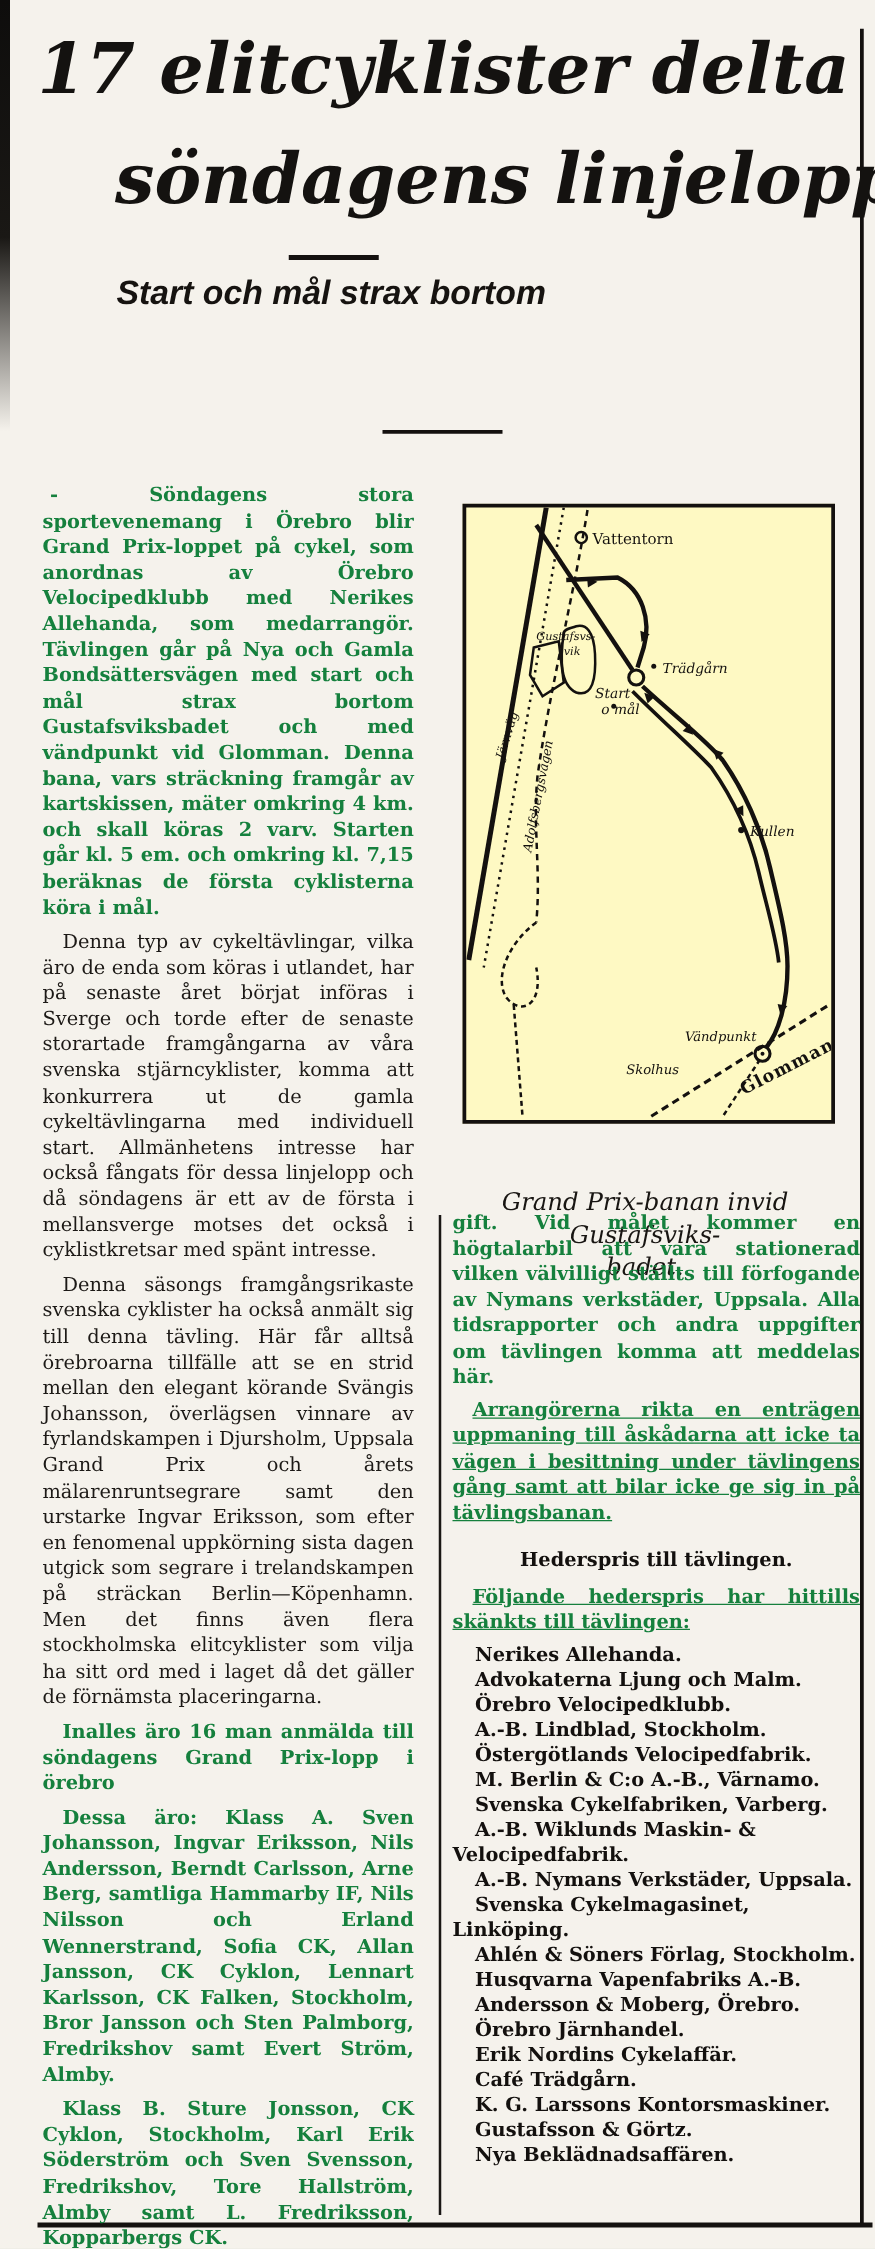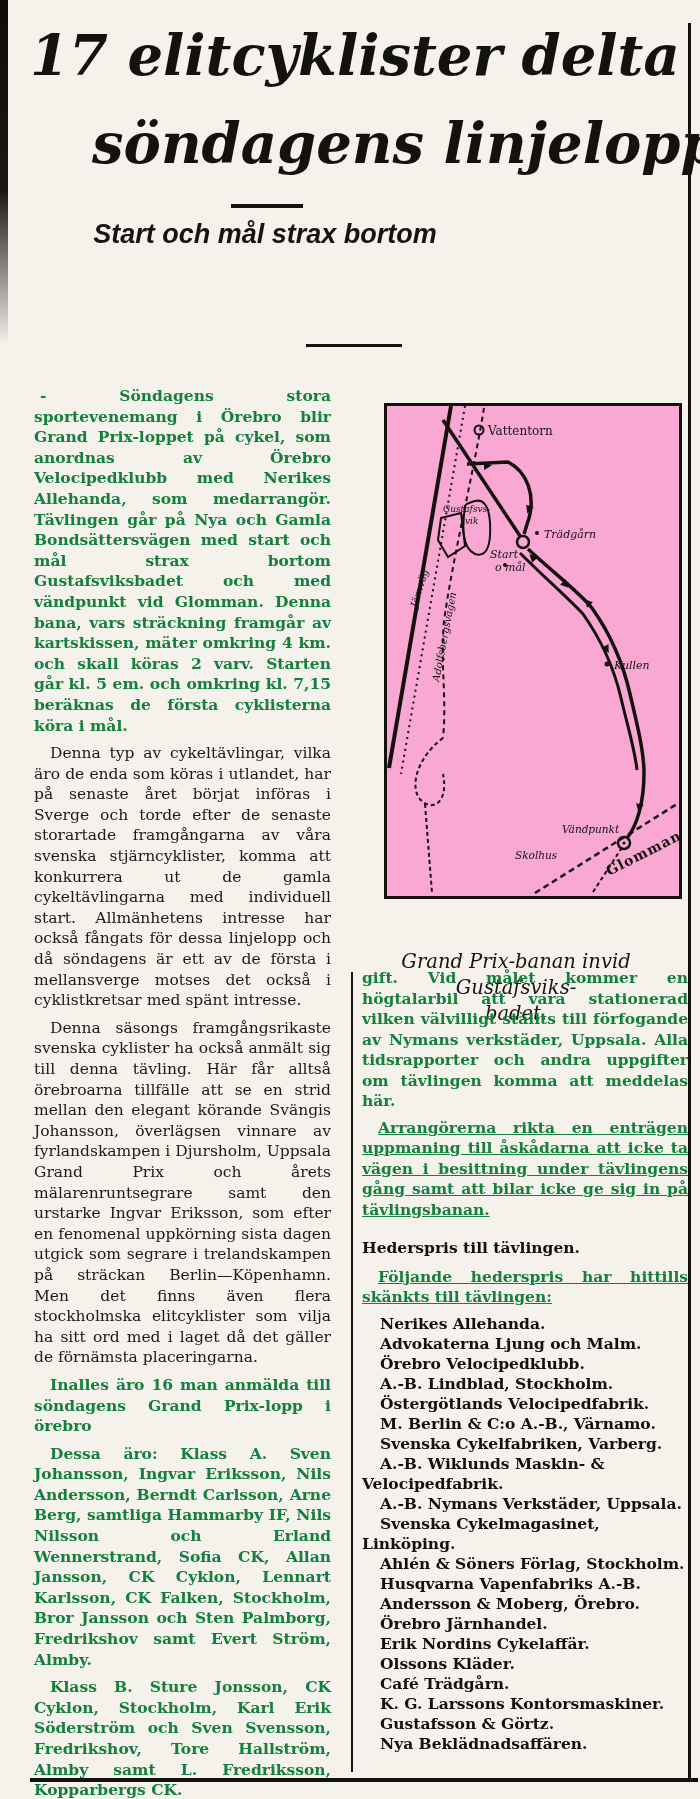"Vattentorn" .map-frame { background: #f9a8d4 -> #fef9c3; left: 384px -> 370px }
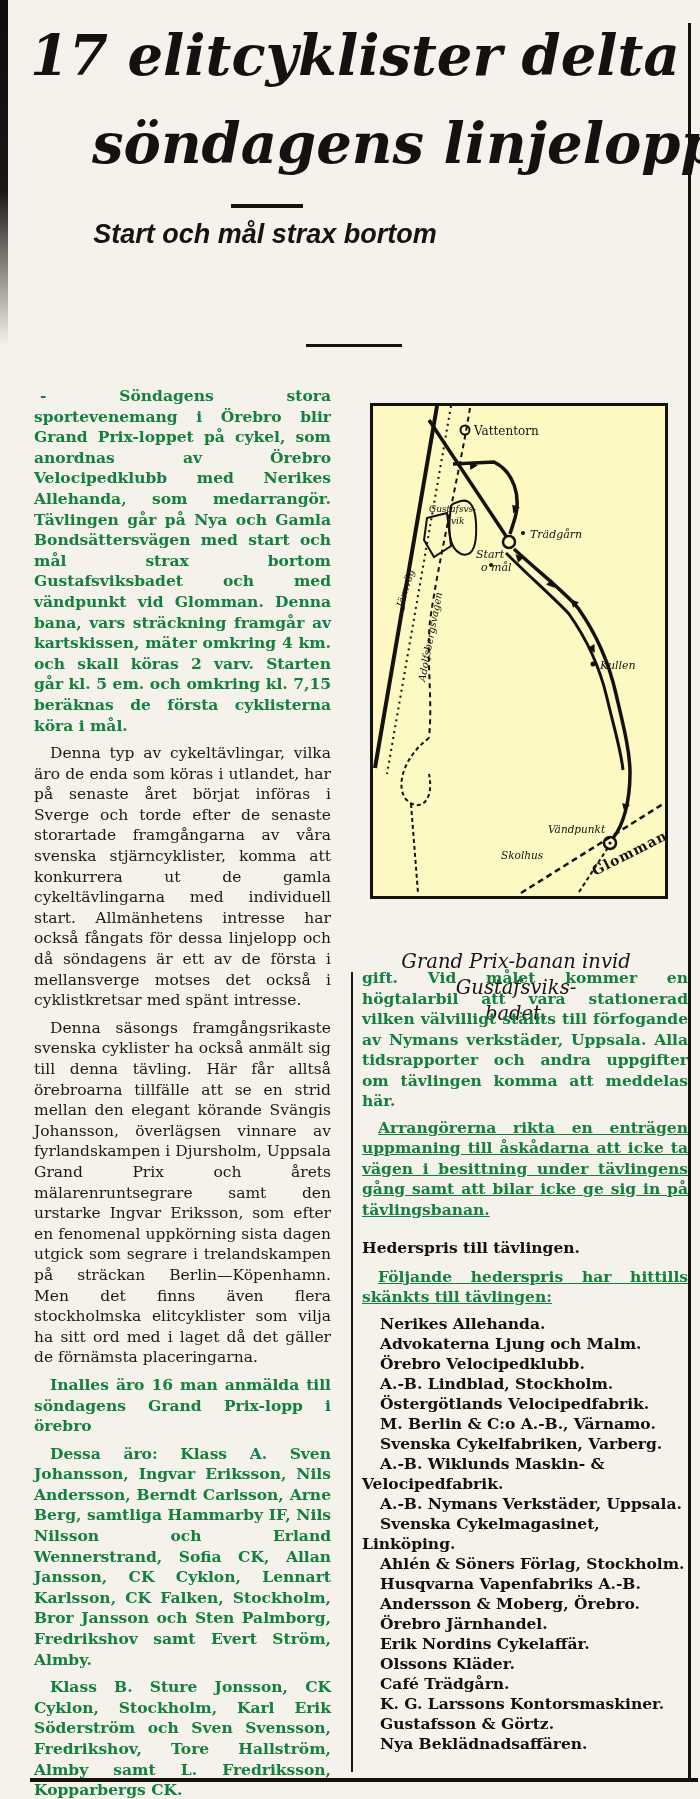"Hederspris till tävlingen." .prize-heading { text-align: none -> center }
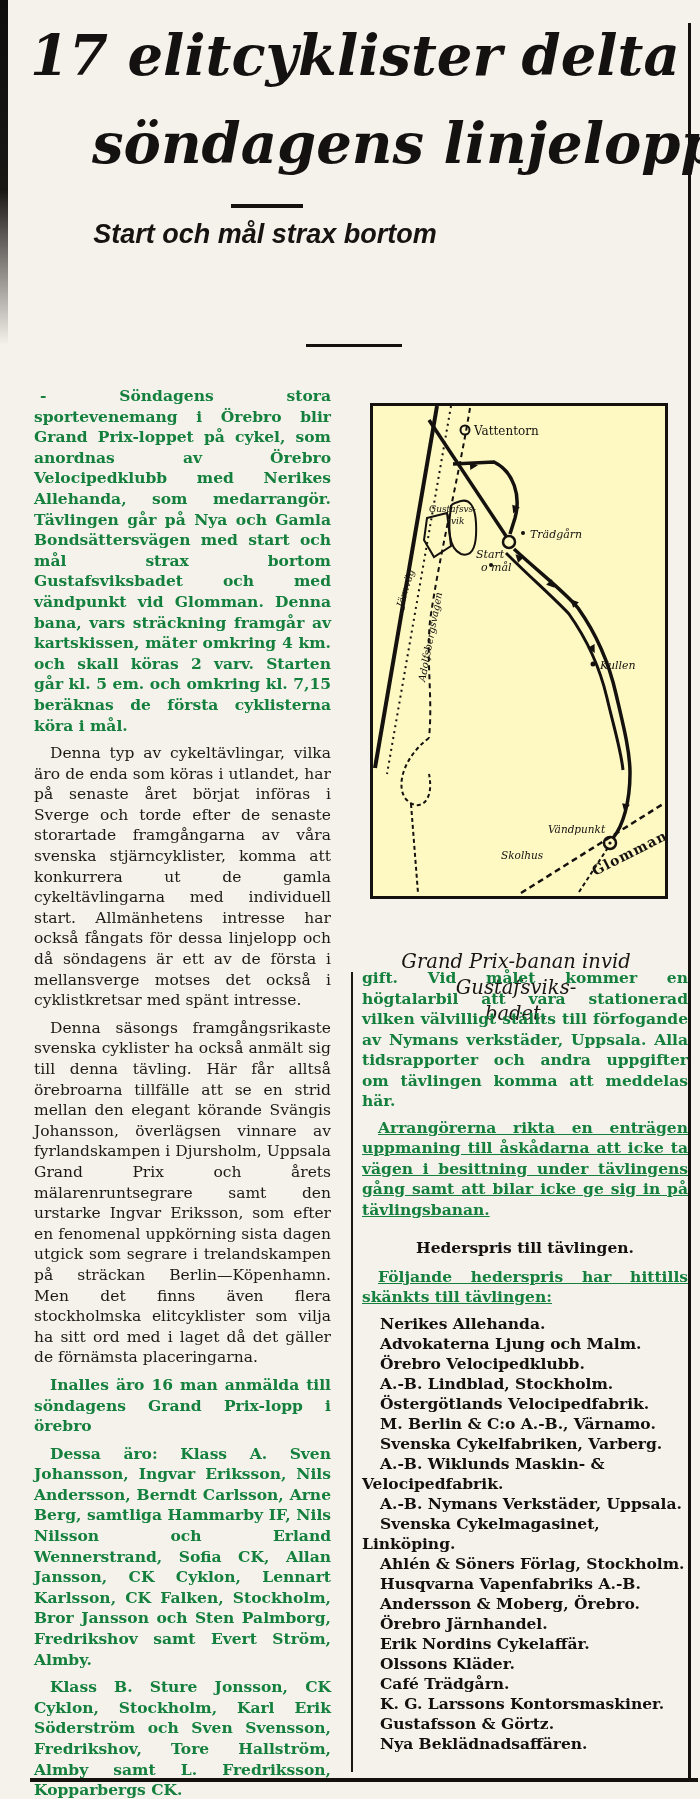"Olssons Kläder." div { html: <div>Olssons Kläder.</div> -> none }
